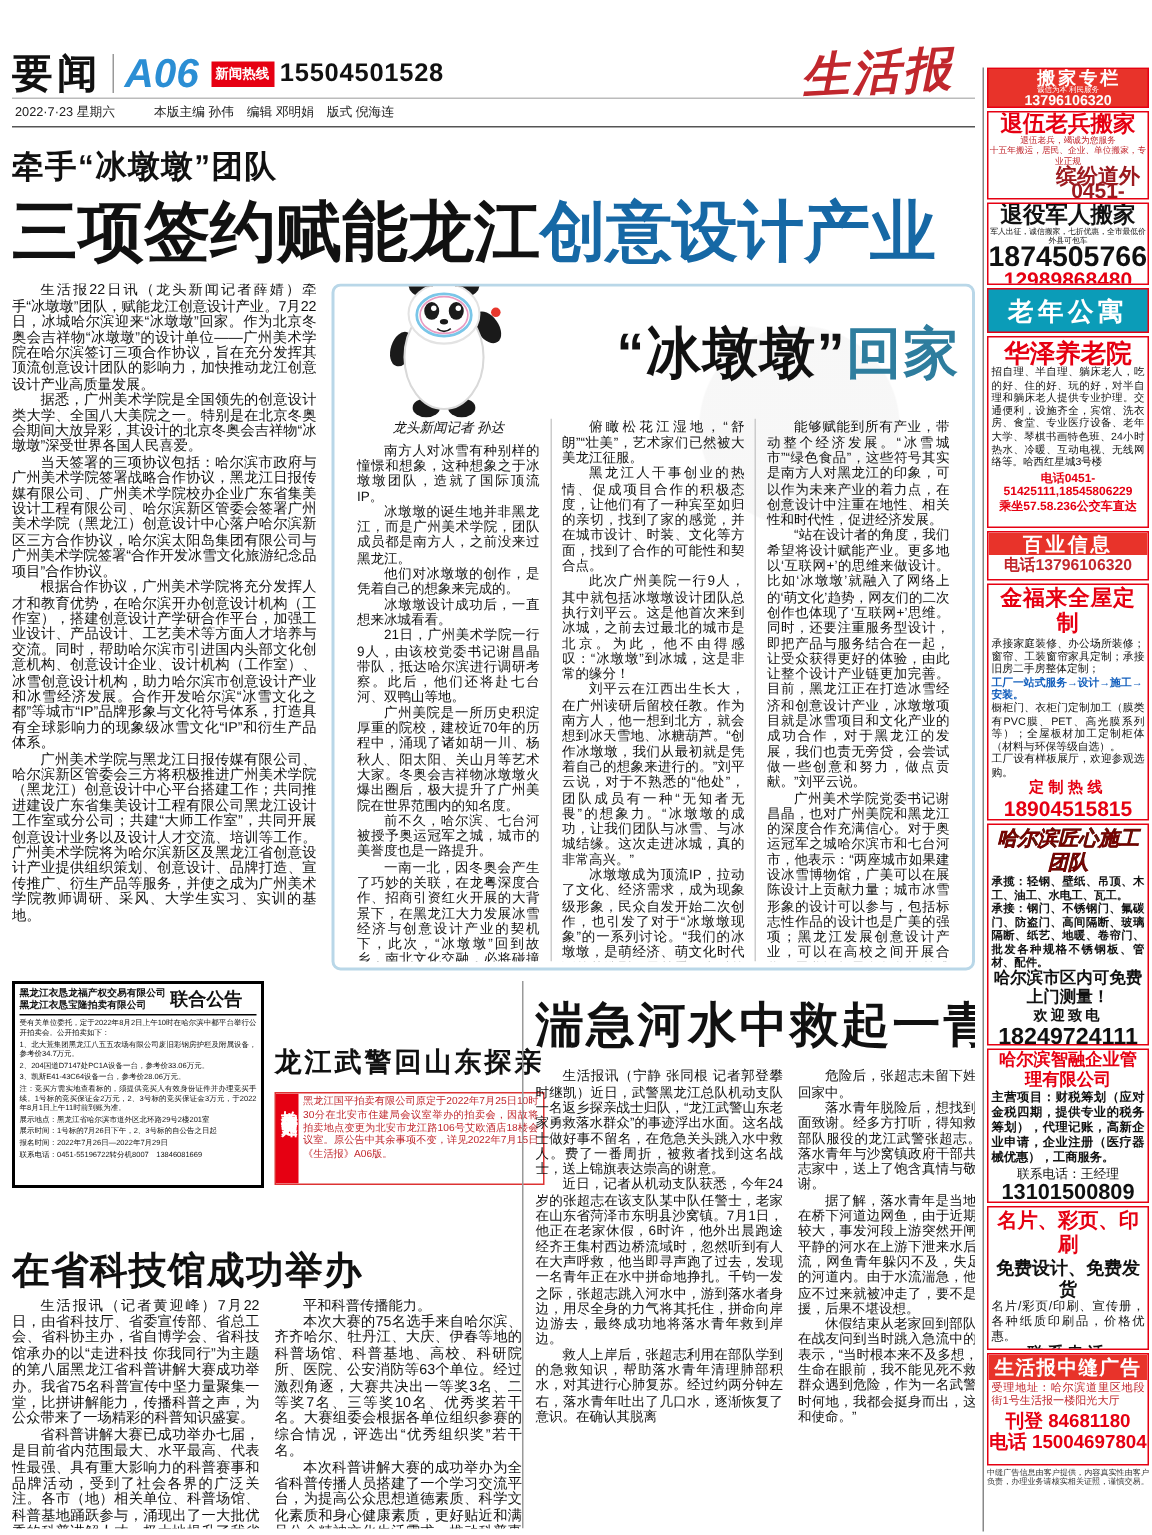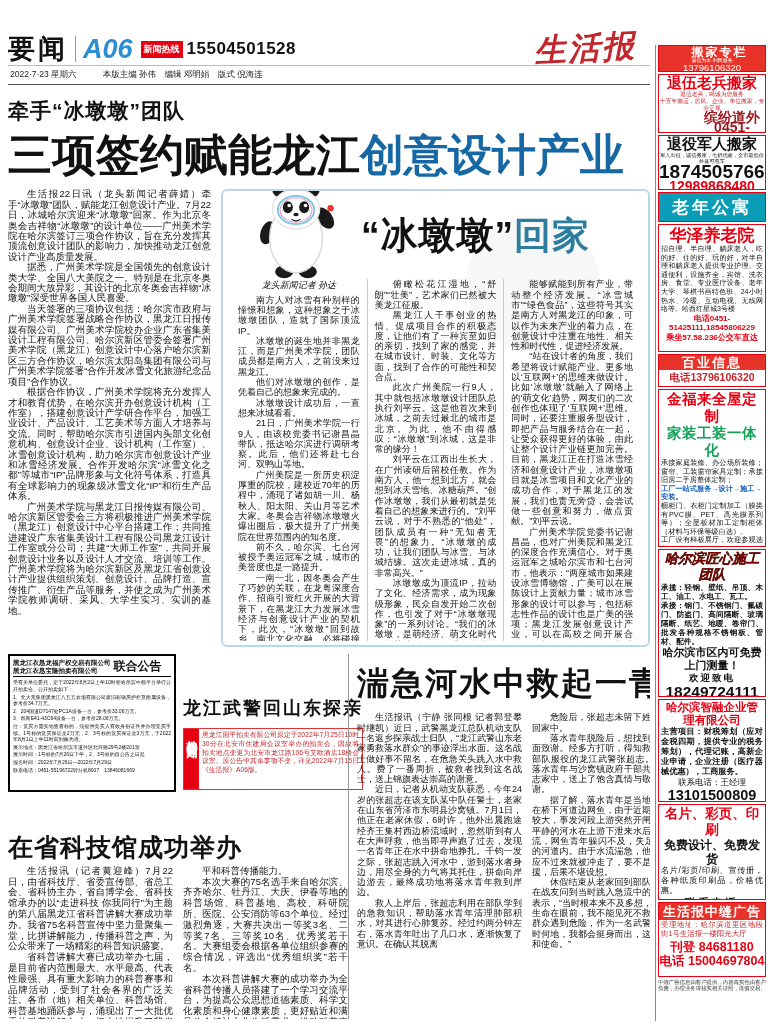"13796106320" .ad1 .p { font-weight: 400 -> 700 }
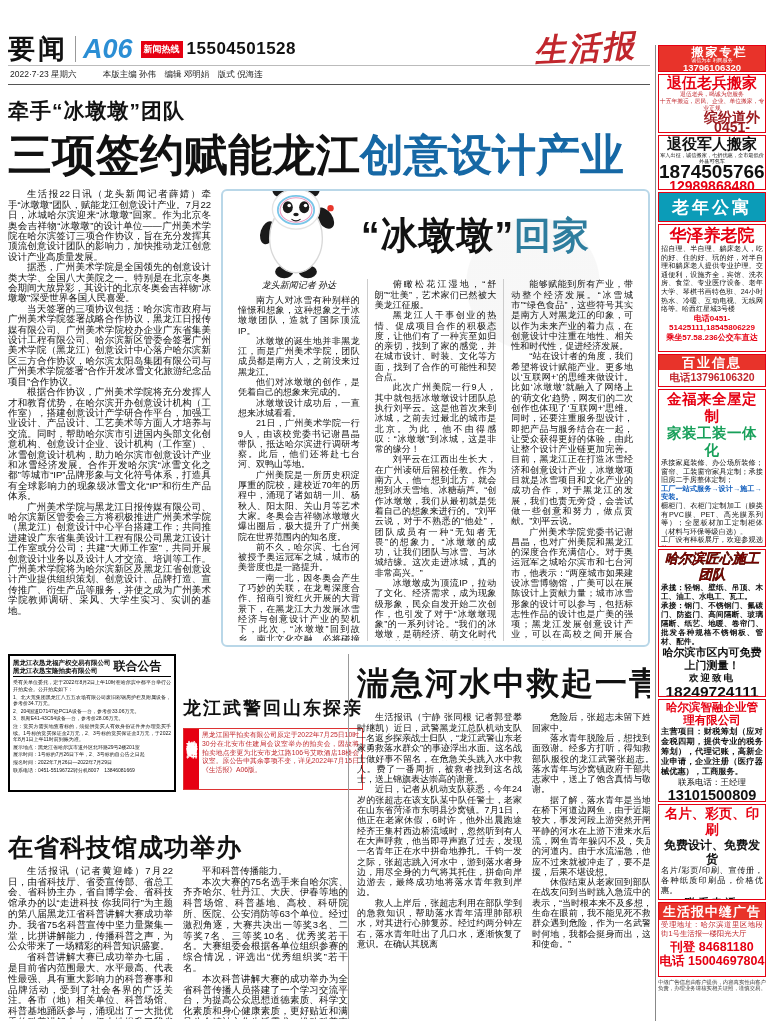"“冰墩墩”回家" .home-headline { text-align: left -> right }
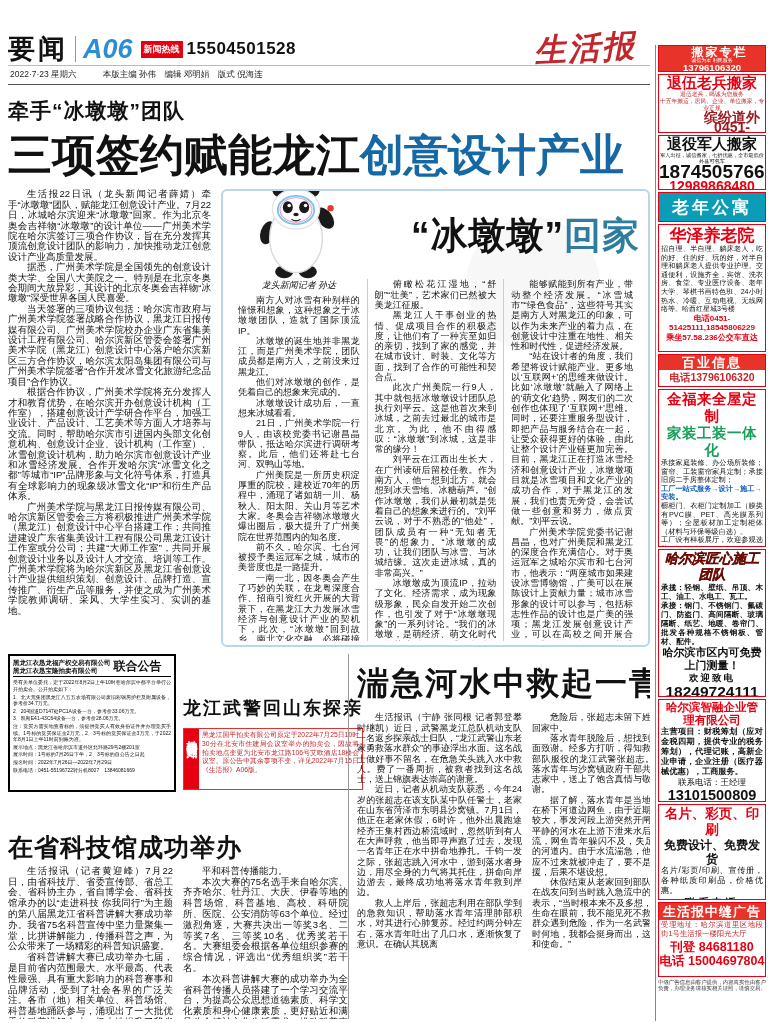"家装工装一体化" div.t2 { html: <div>家装工装一体化</div> -> none }
